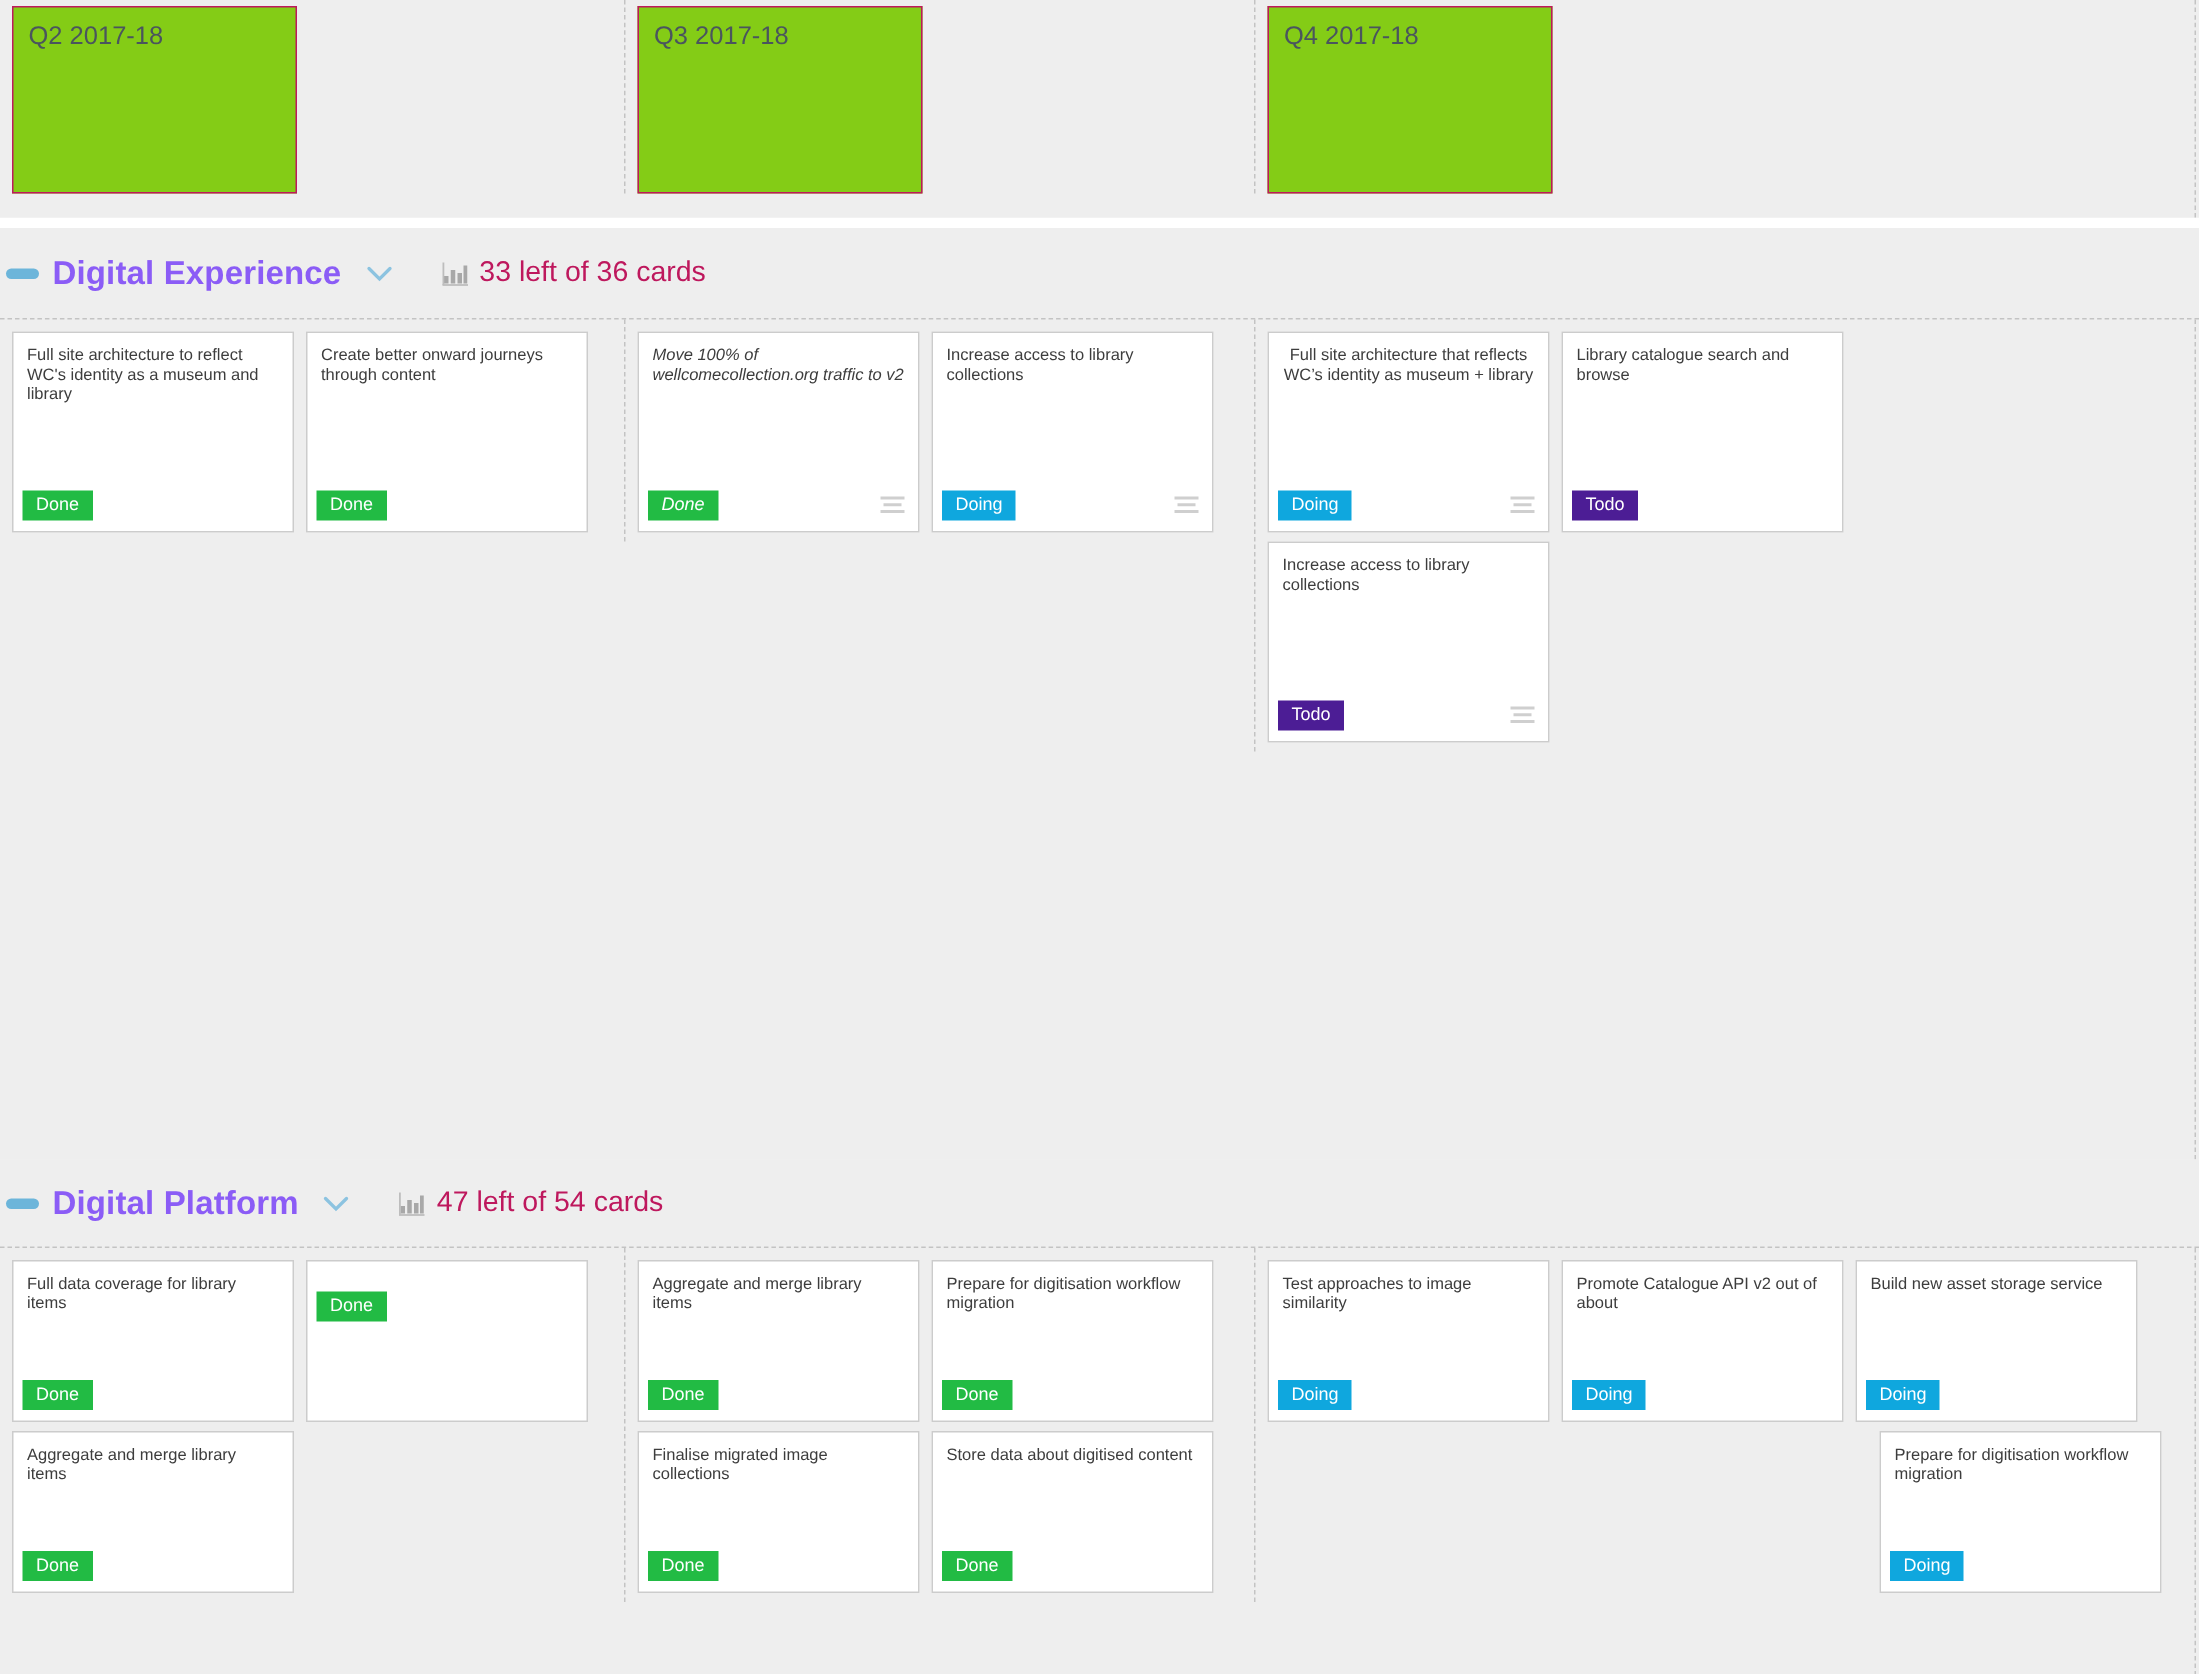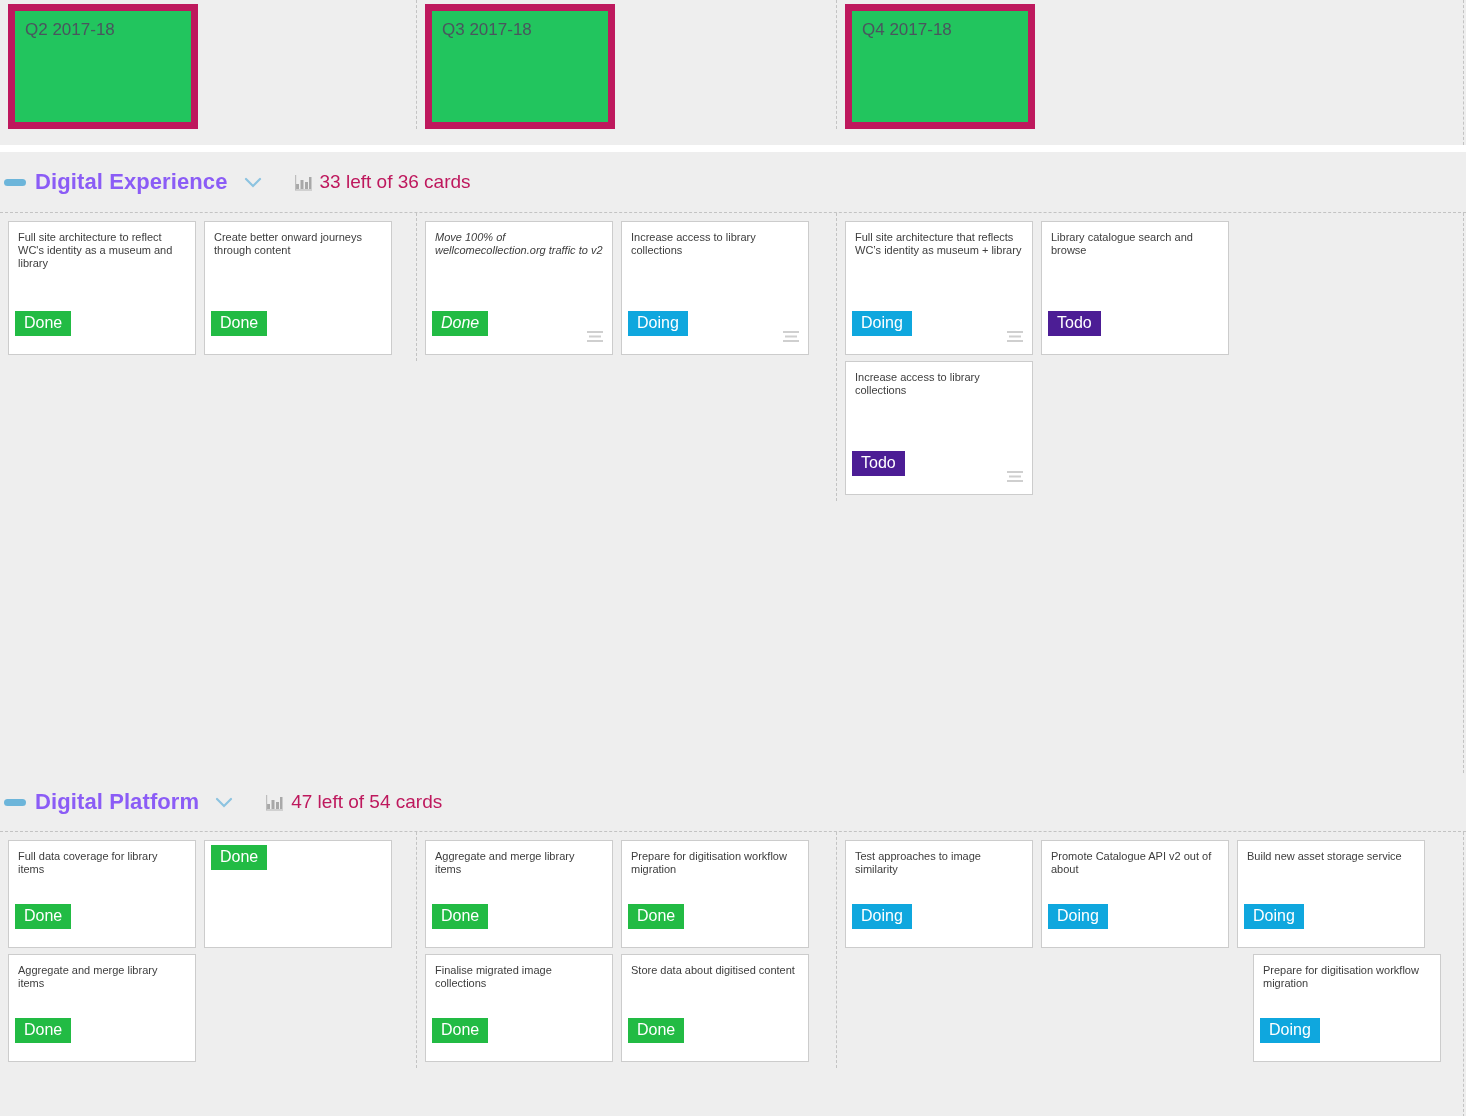"Q2 2017-18" .qcard { background: #22c55e -> #84cc16; border: 7px solid #be185d -> 1px solid #be185d }
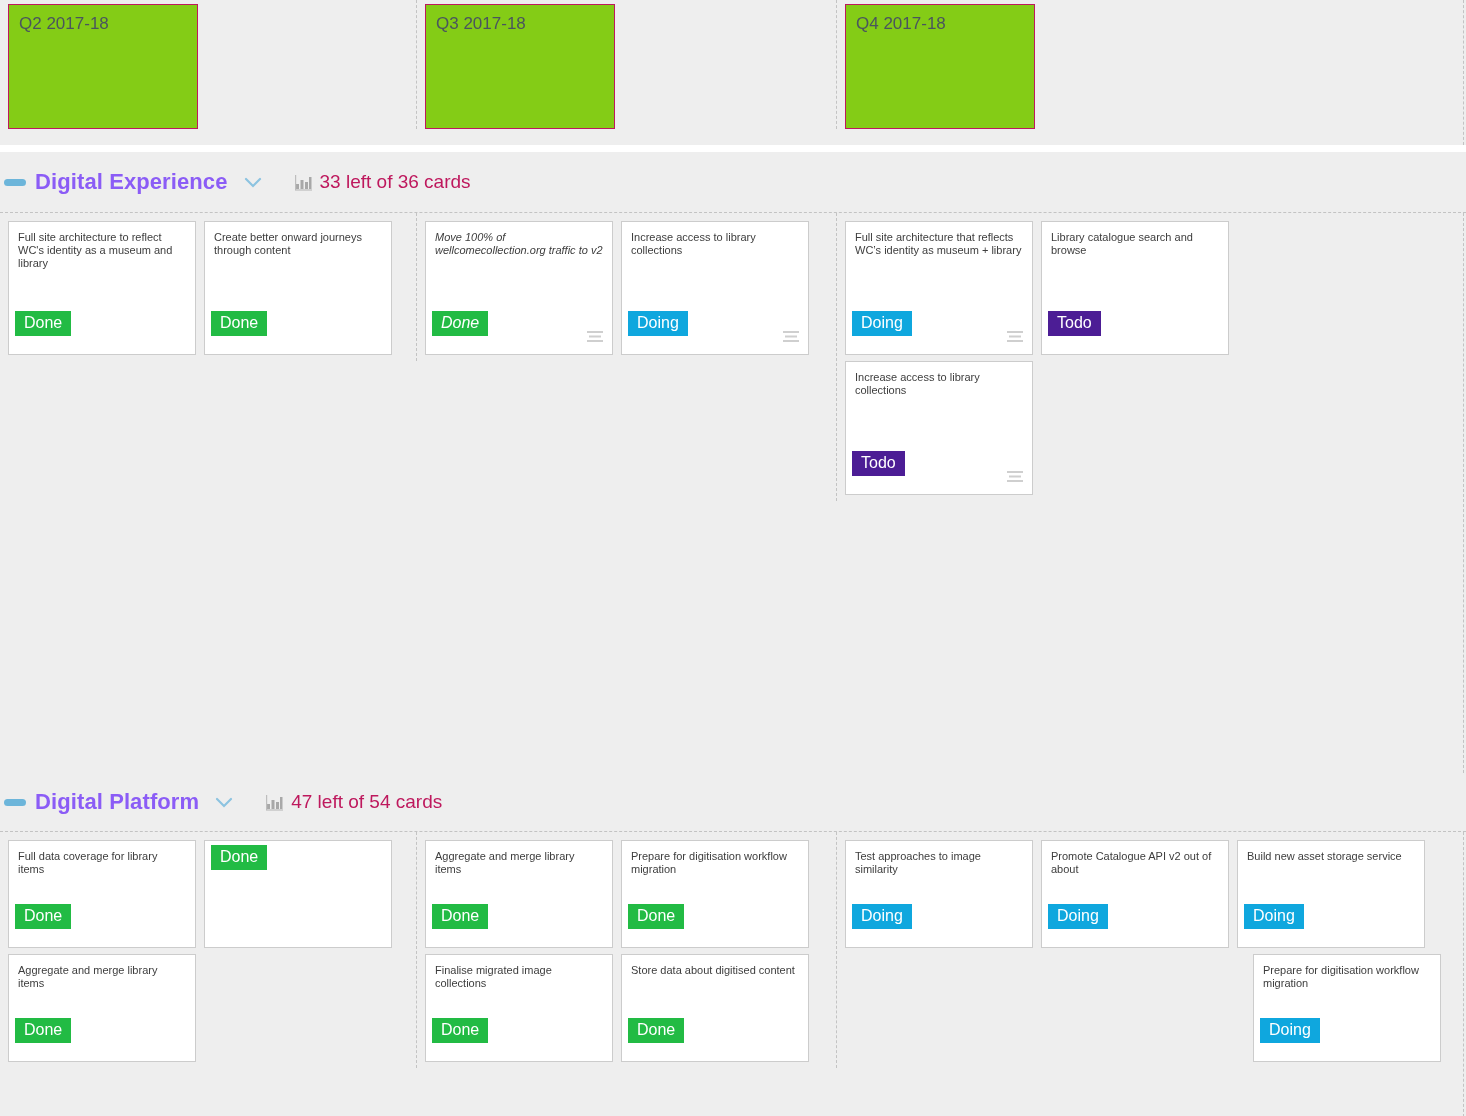"Full site architecture that reflects" div.card { text-align: none -> center }
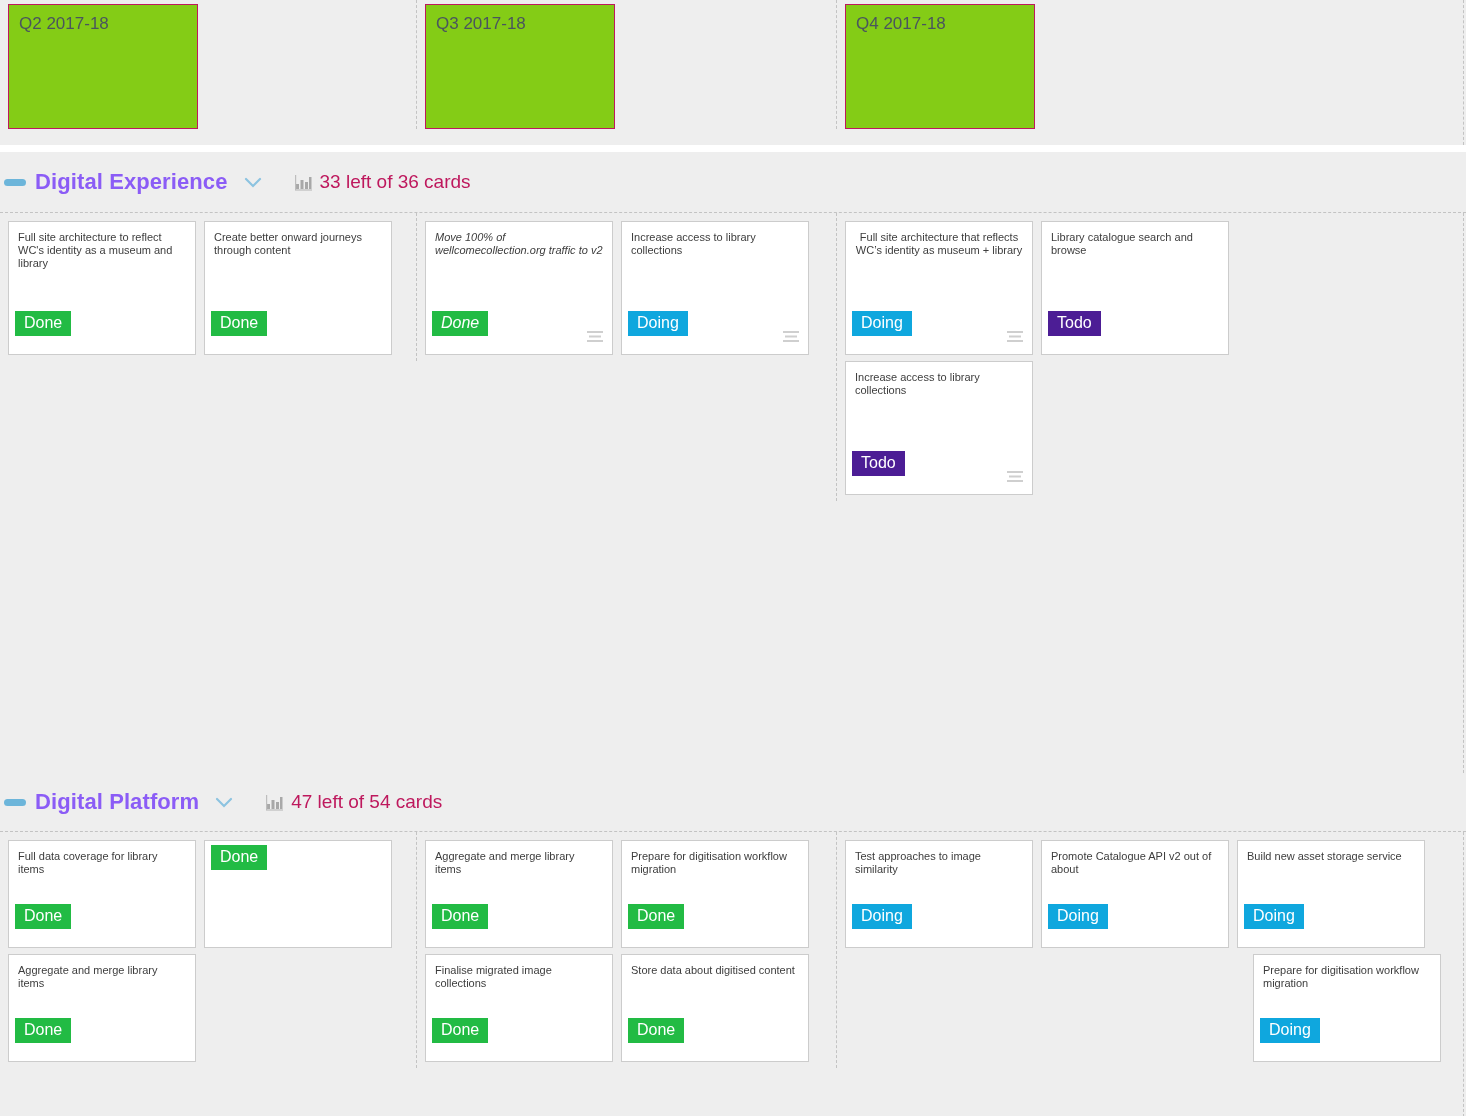"Done" .badge { font-size: 16px -> 12px; margin: 0 0 18px -3px -> 0 0 7px -3px }
